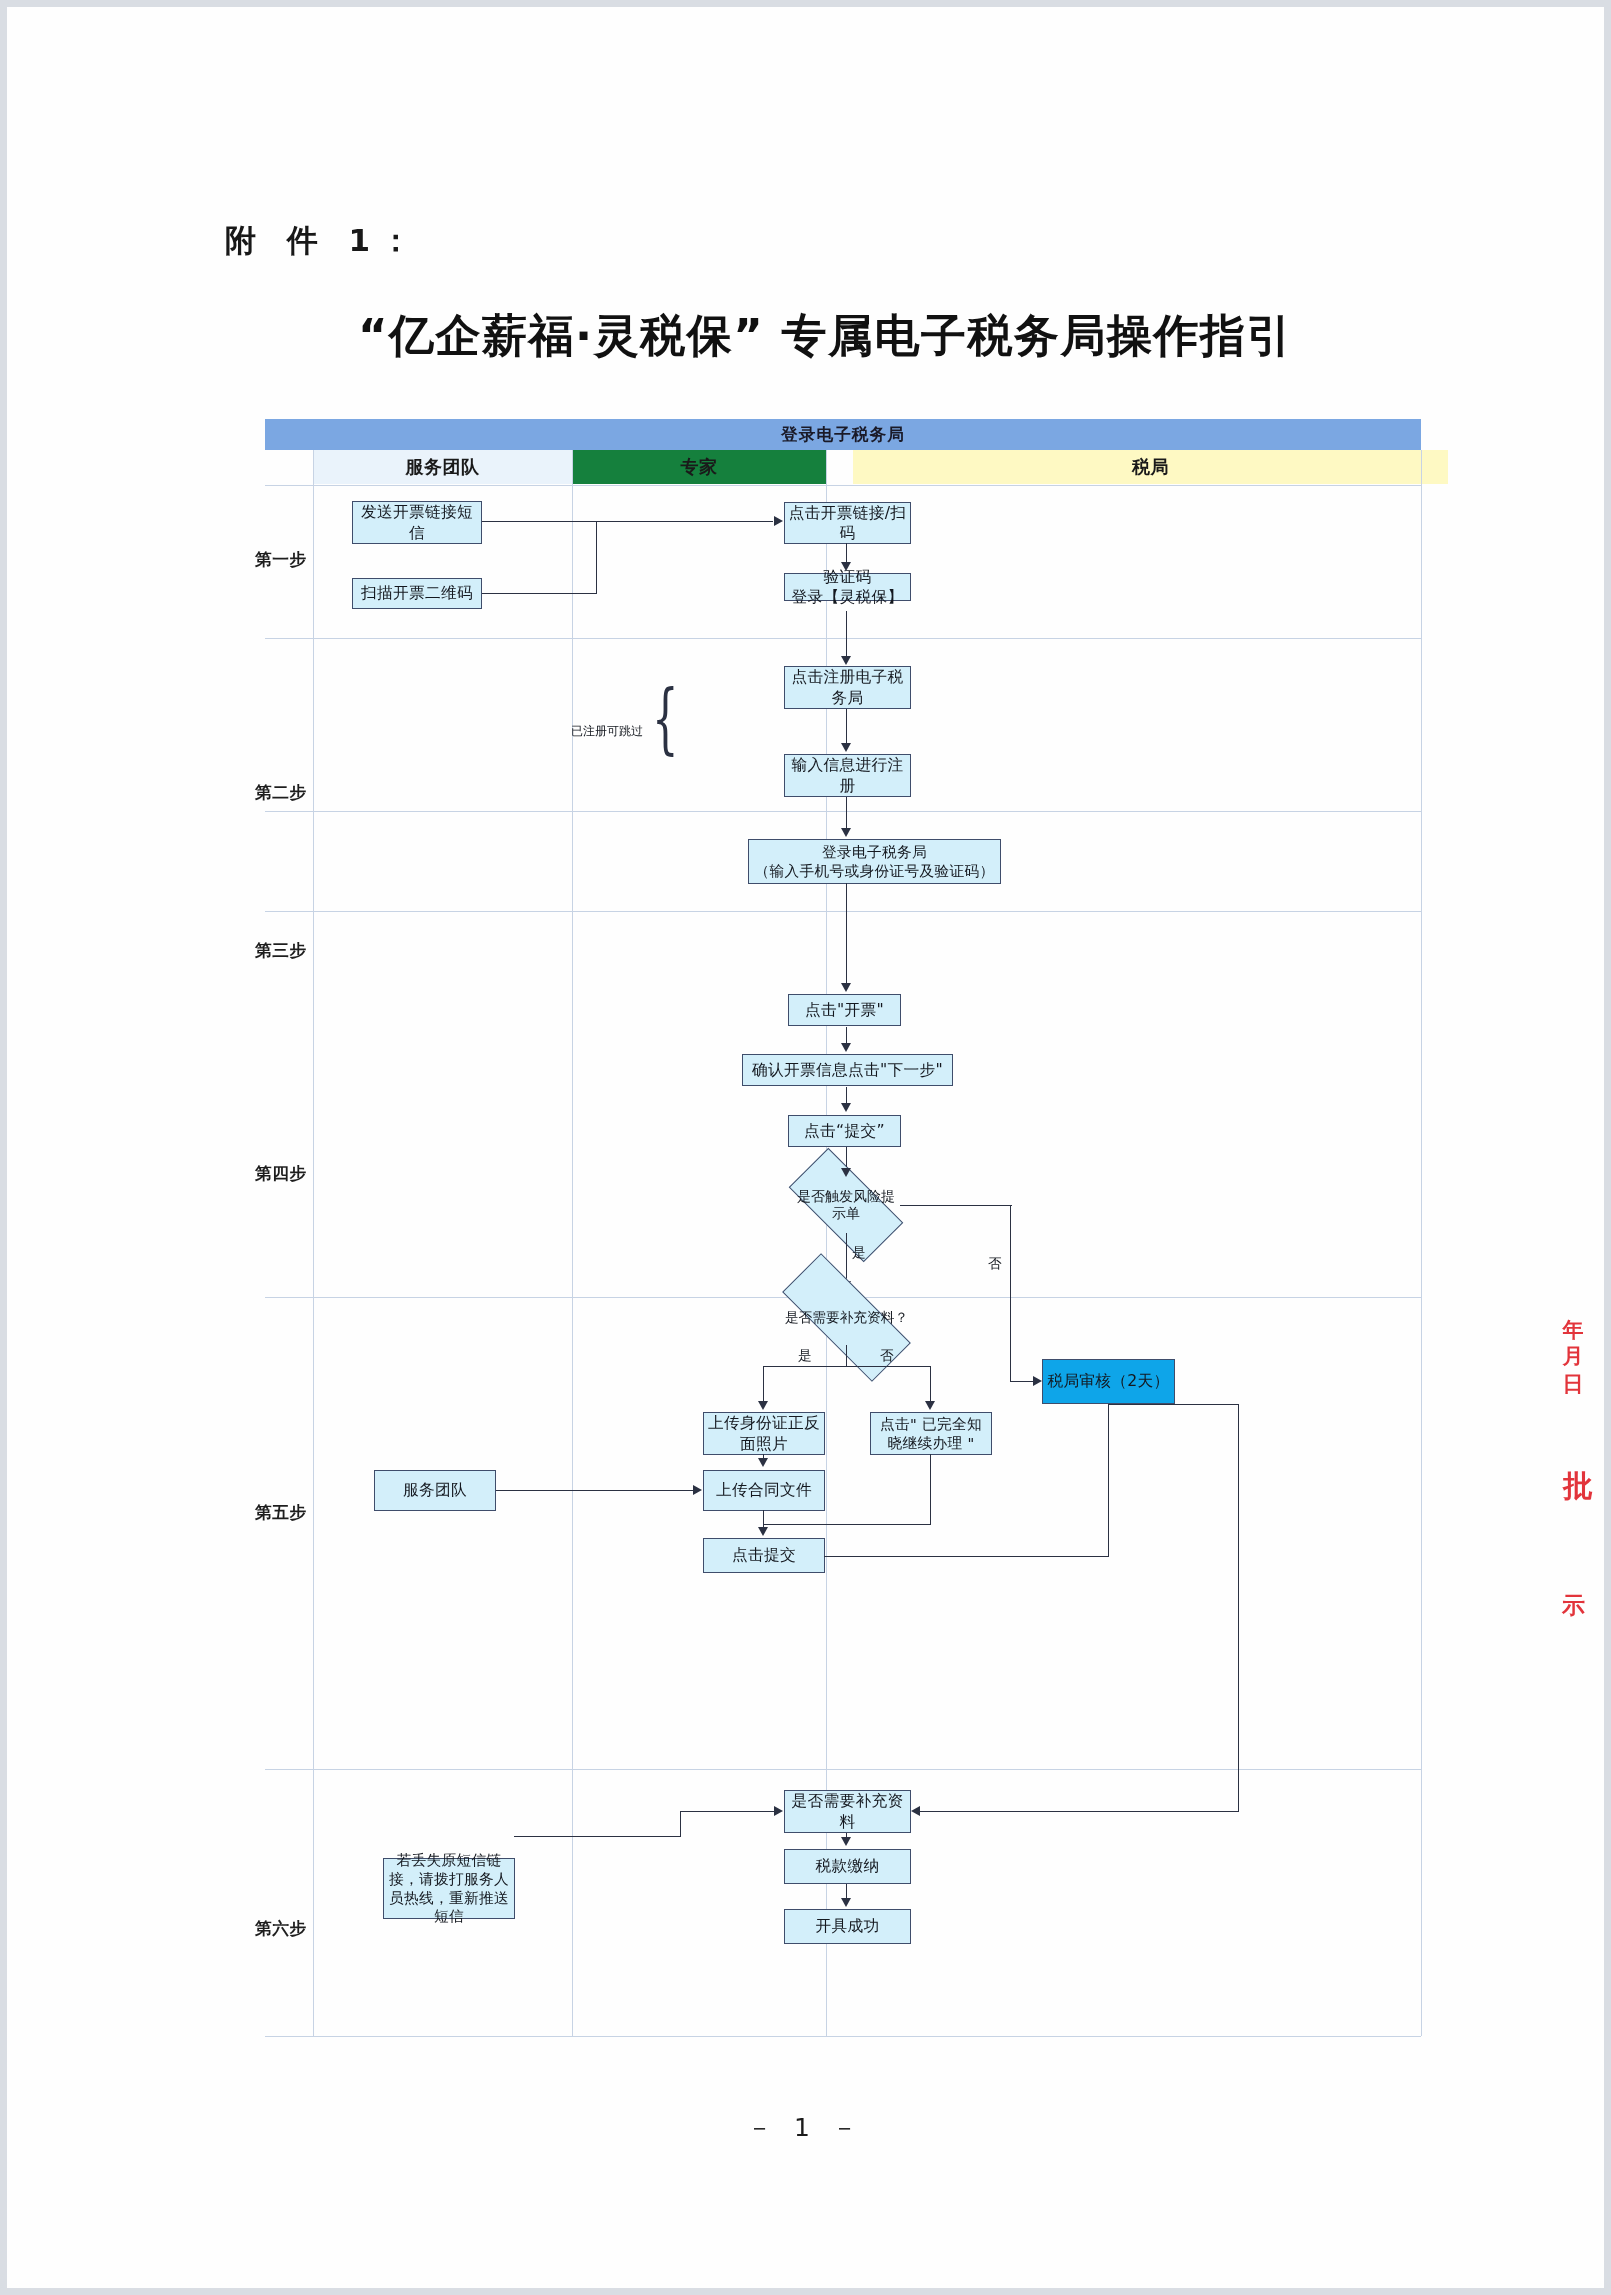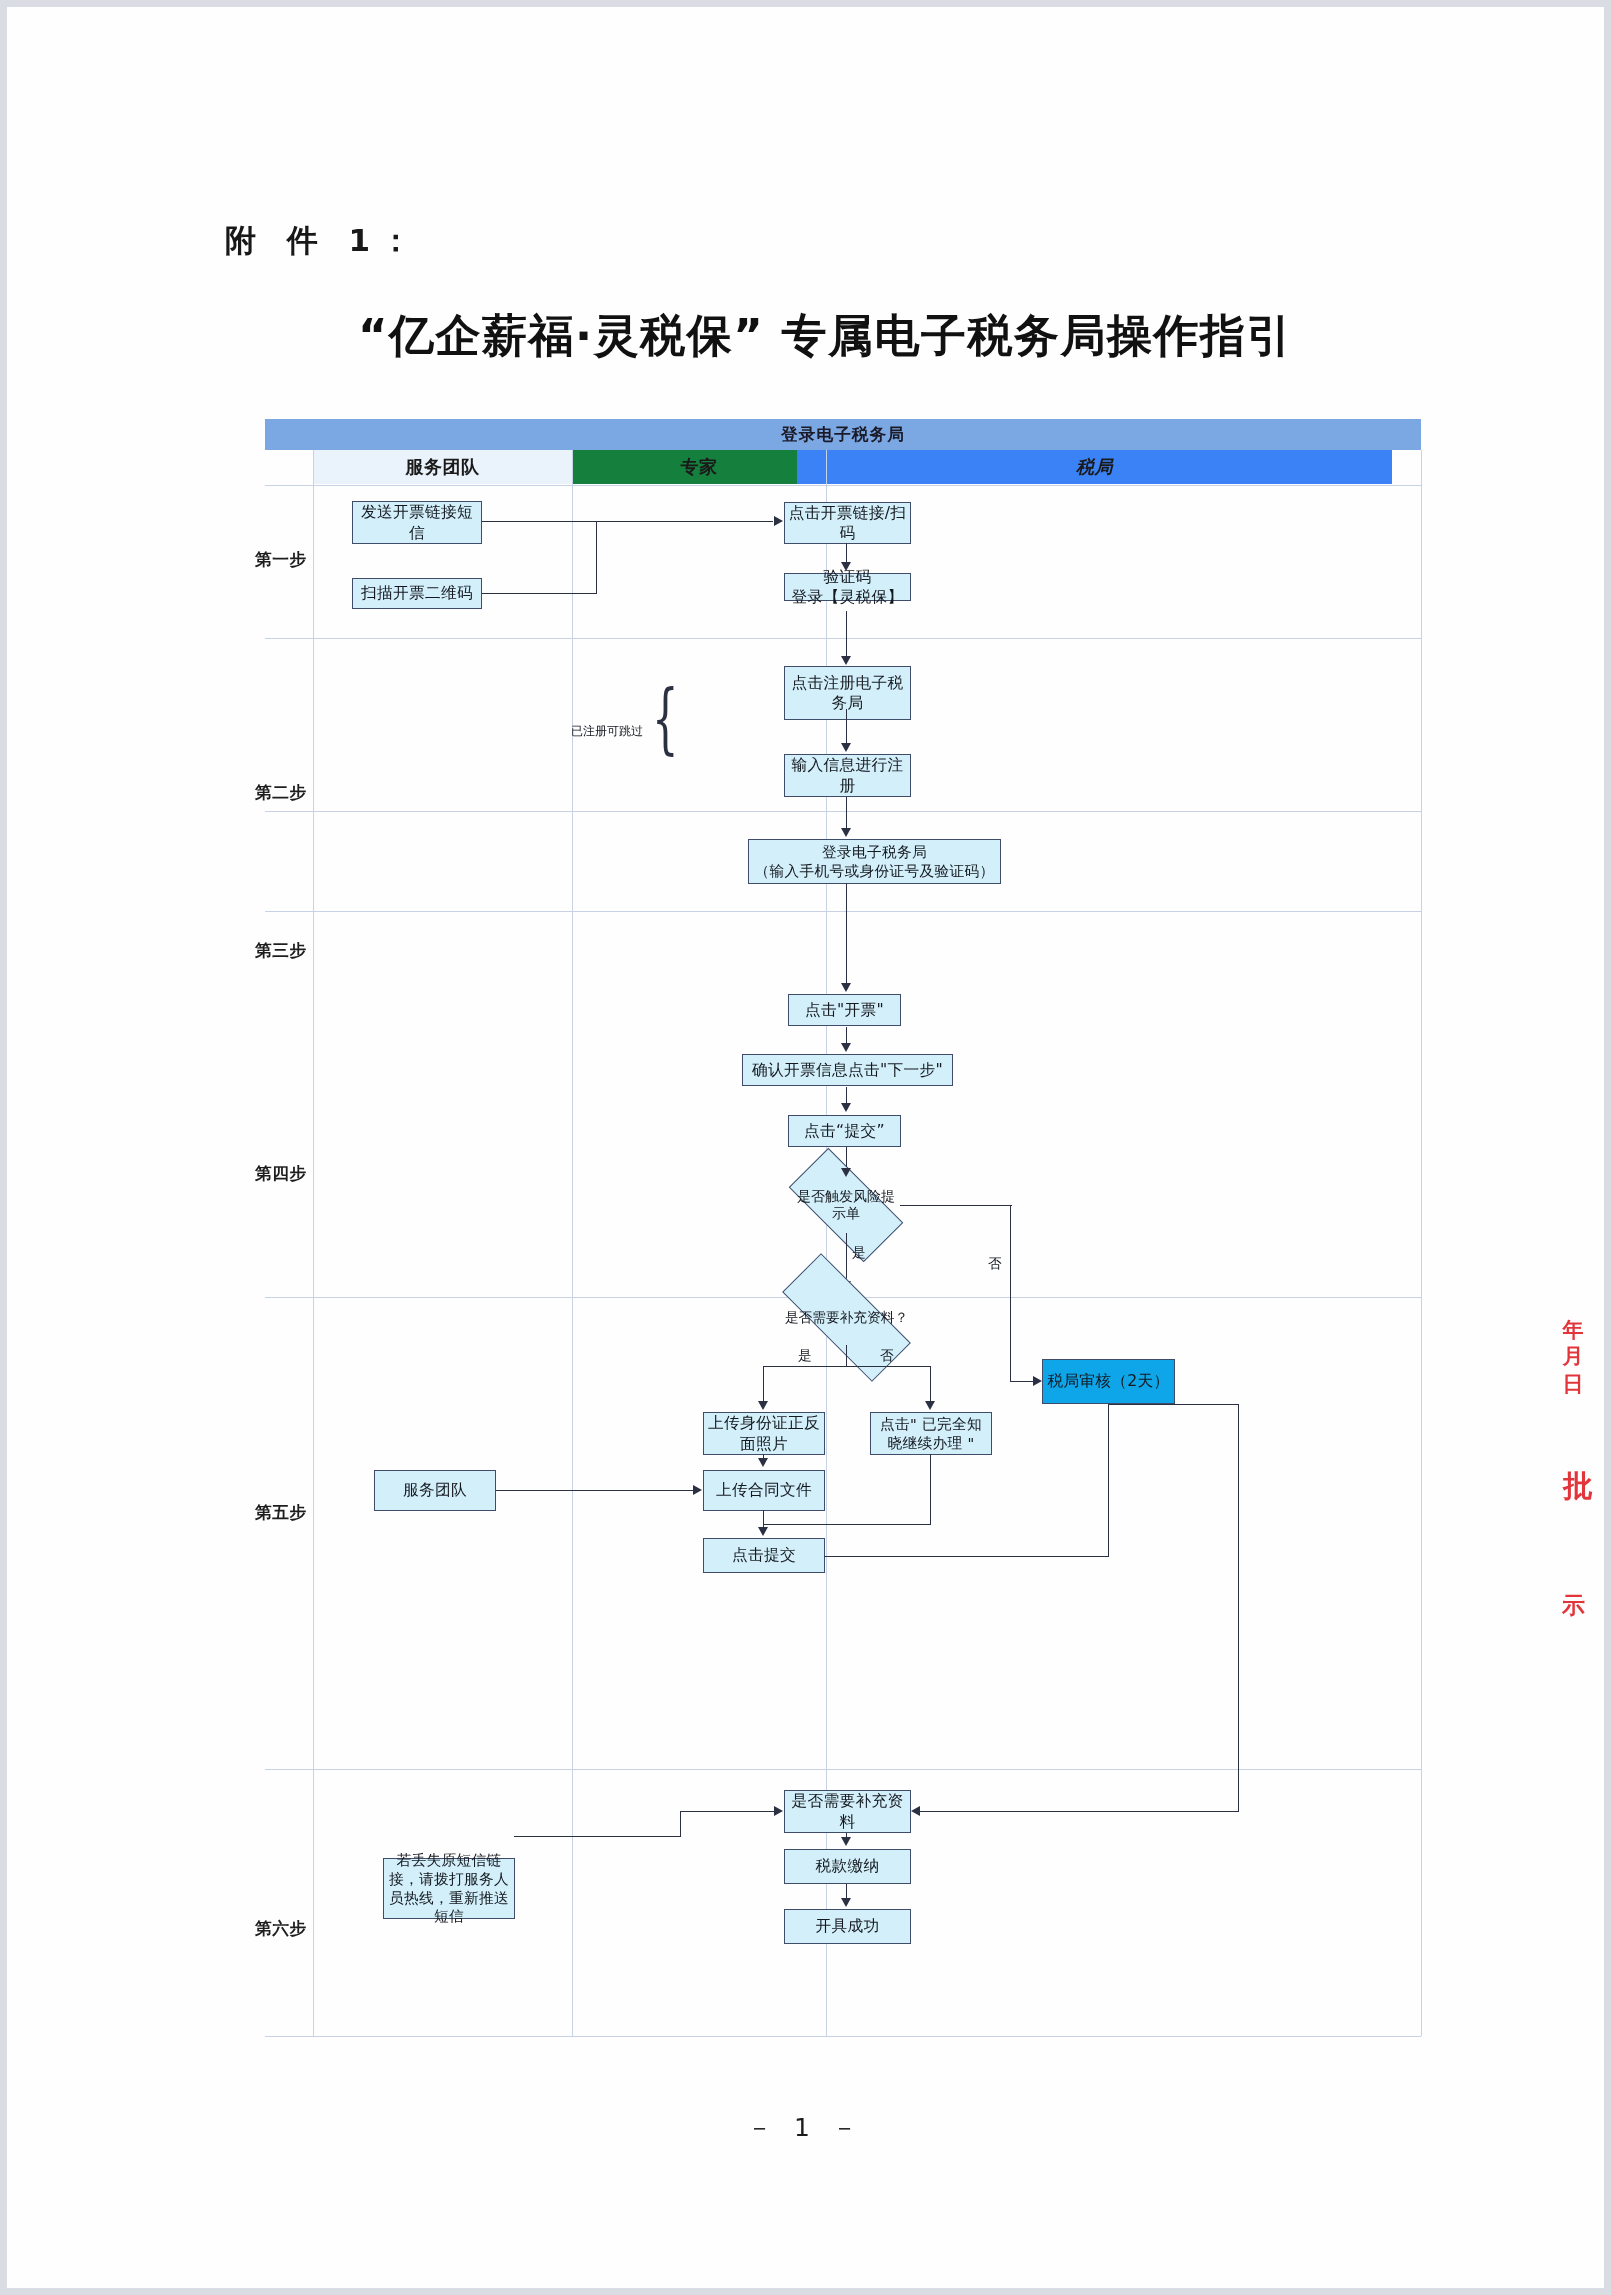"税局" #ch-bureau { background: #3b82f6 -> #fef9c3; font-style: italic -> none; left: 532px -> 588px }
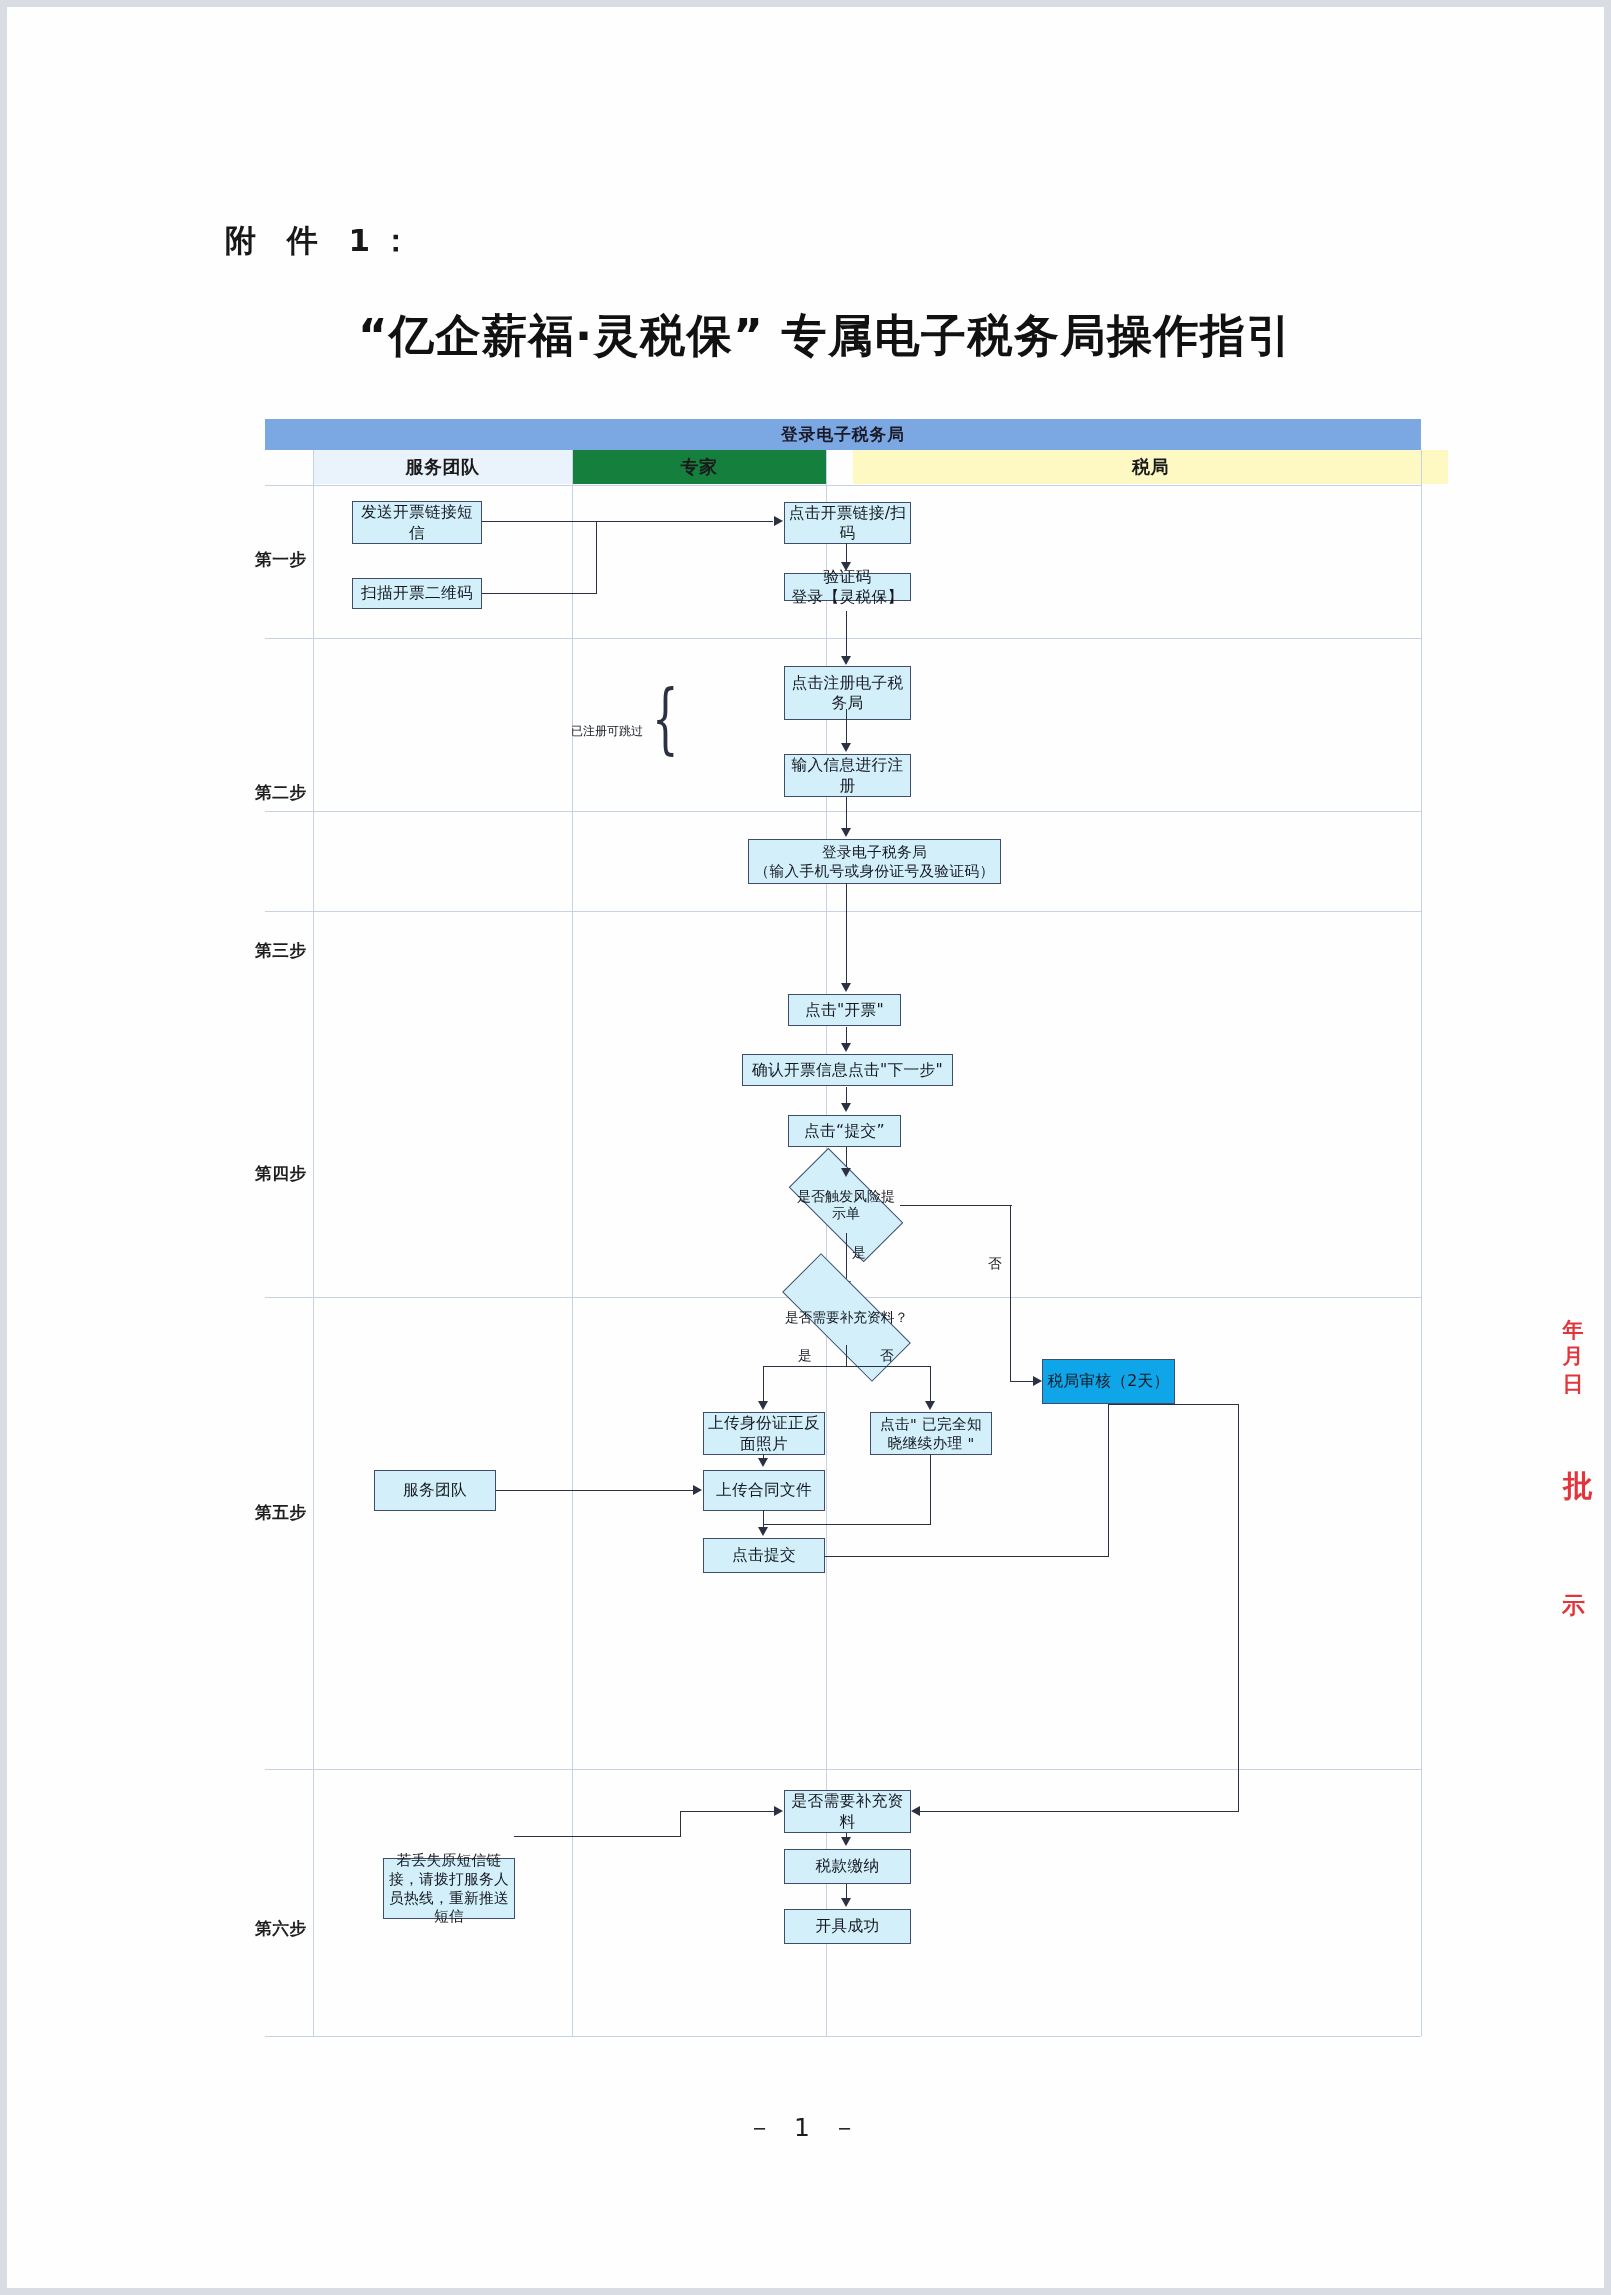"点击注册电子税务局" div.node { height: 54px -> 43px }
